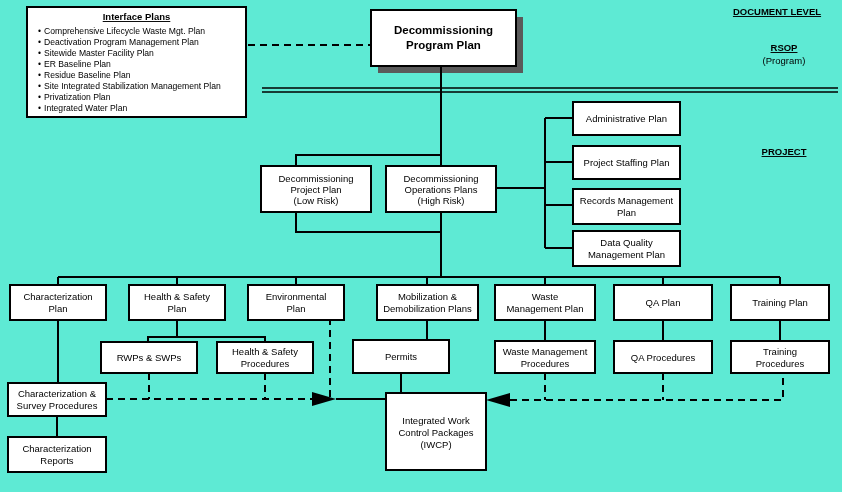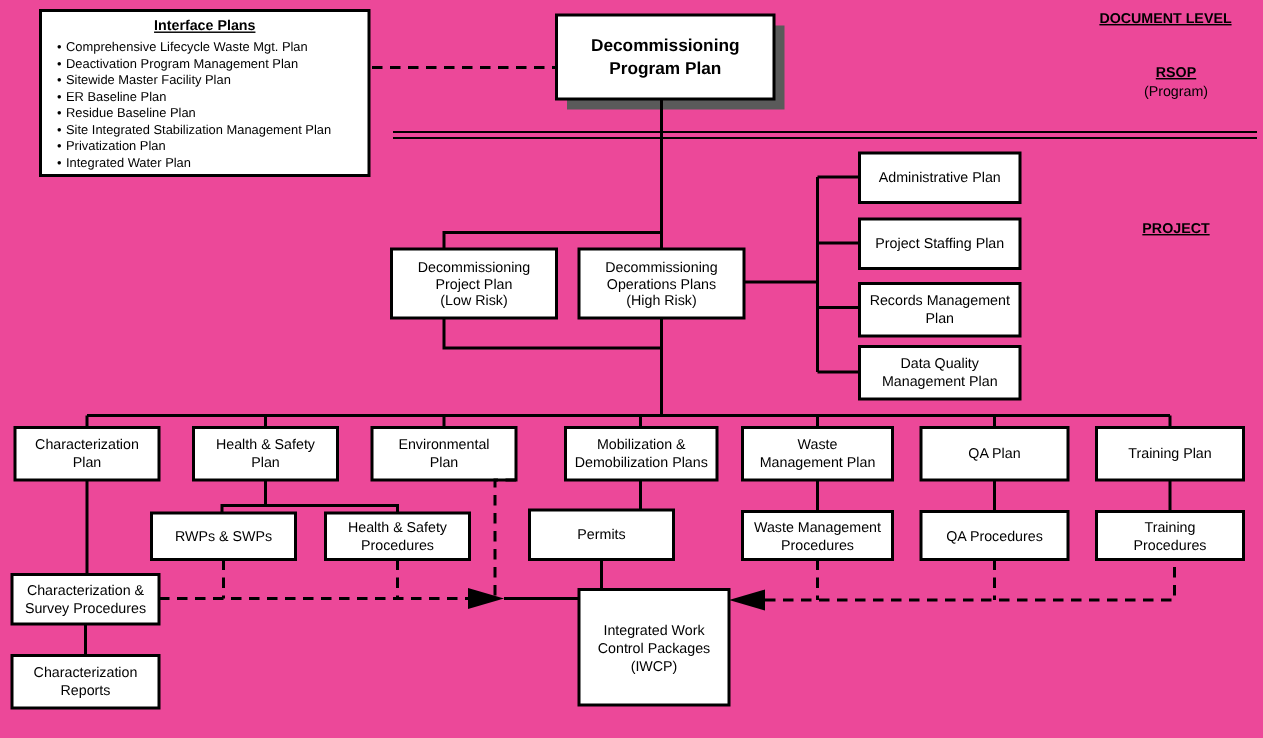"Interface Plans" #diagram-root { background: #ec4899 -> #5eead4 }
